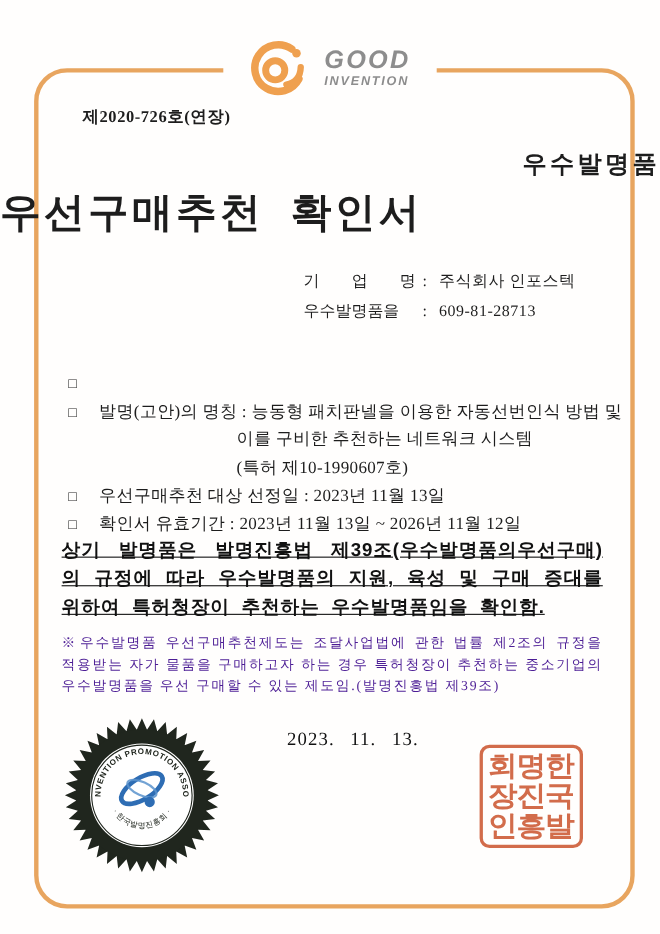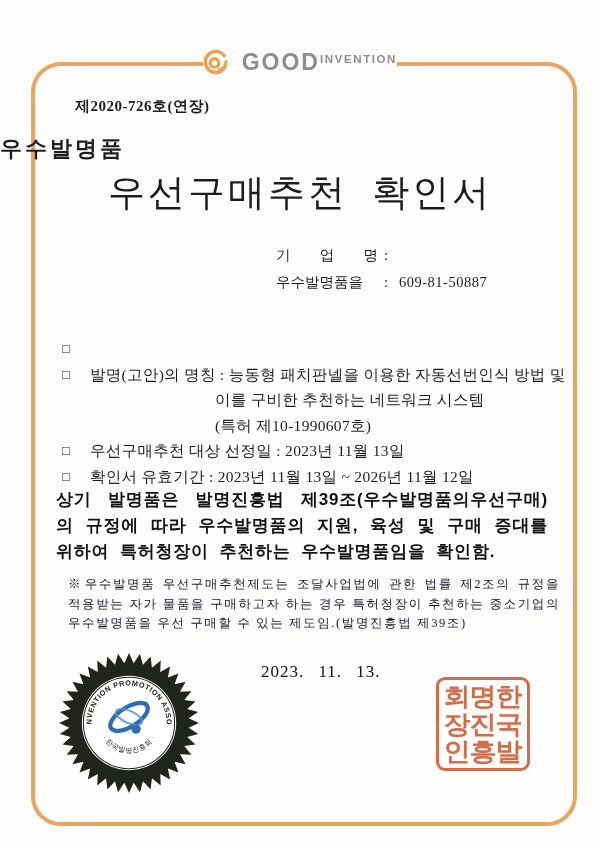"GOOD" .logo-text { flex-direction: none -> column; font-style: none -> italic }
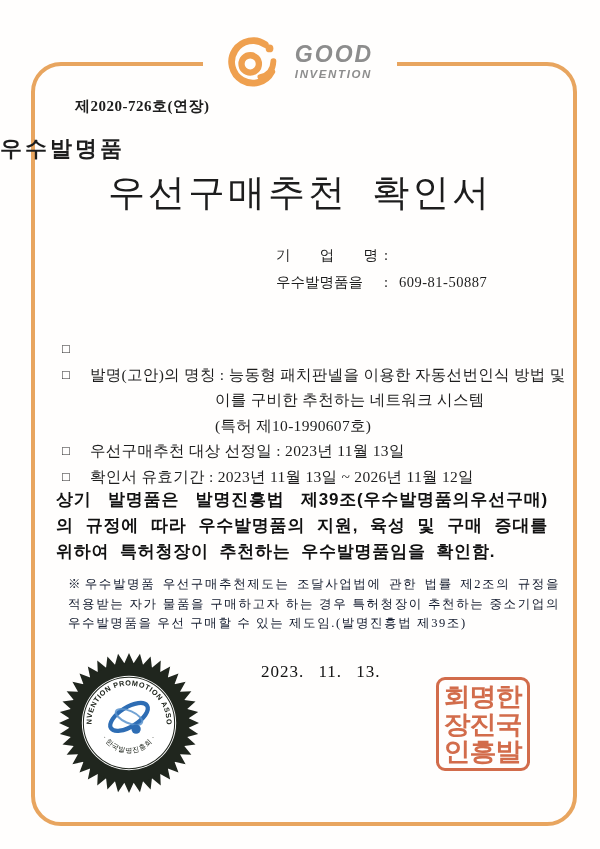"우수발명품" .subtitle { text-align: left -> right }
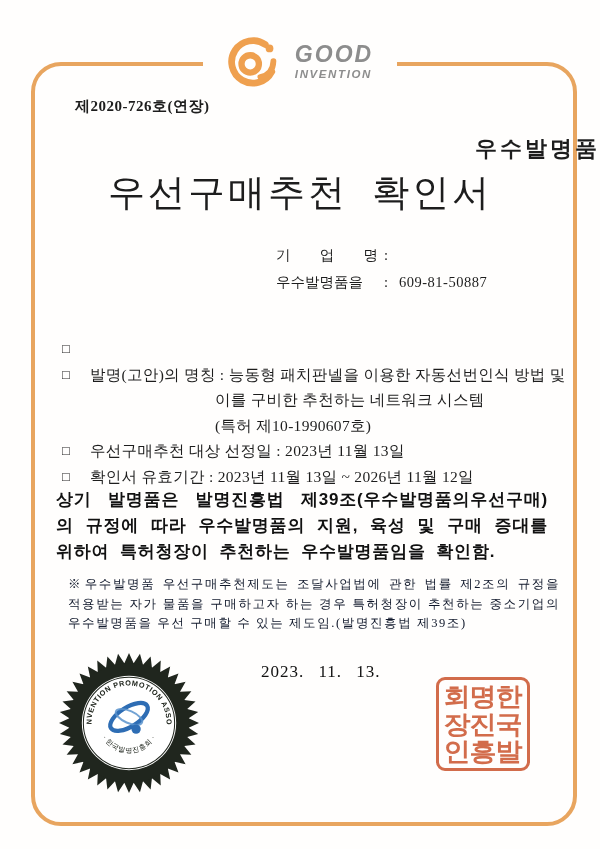"우선구매추천 확인서" .title { font-weight: normal -> bold; text-align: center -> left }
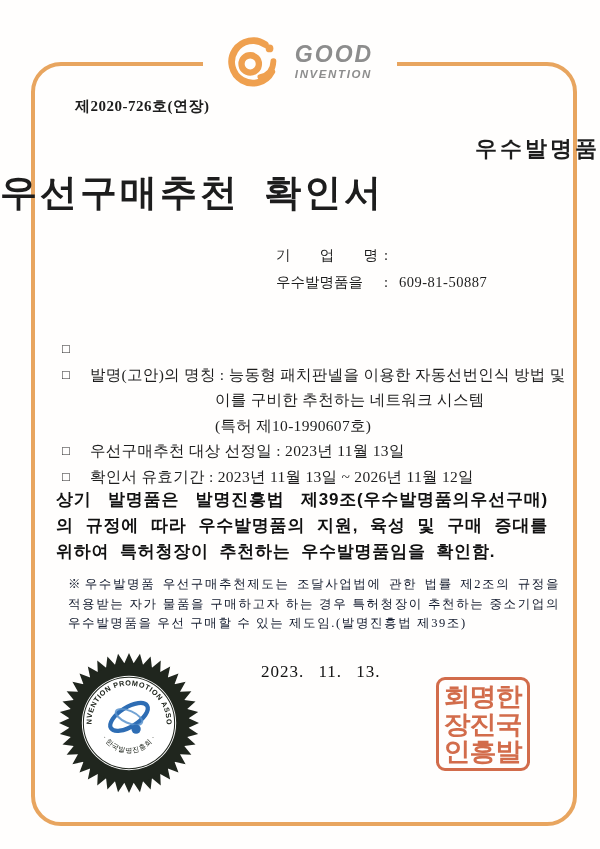"주식회사 인포스텍" span.co-value { html: none -> <span>주식회사 인포스텍</span> }
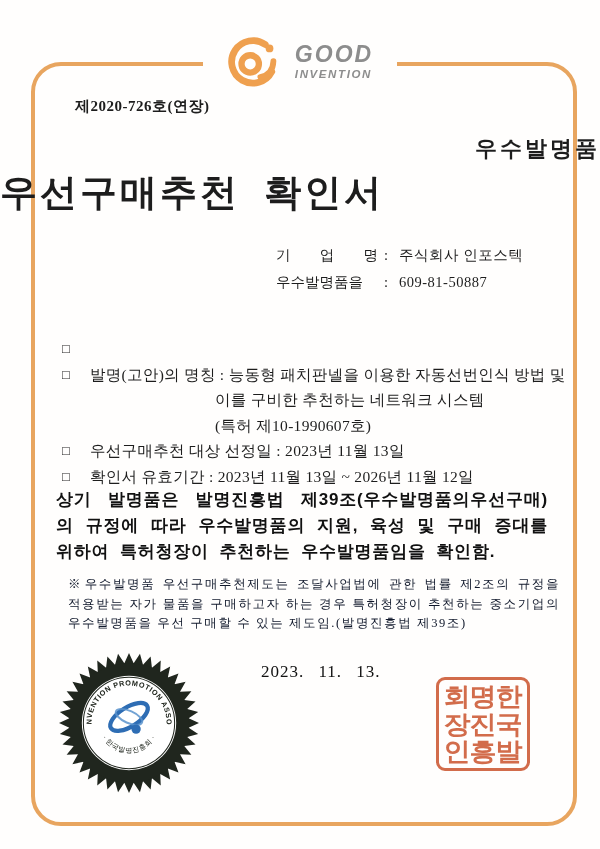"609-81-50887" span.co-value { text: 609-81-50887 -> 609-81-28713 }
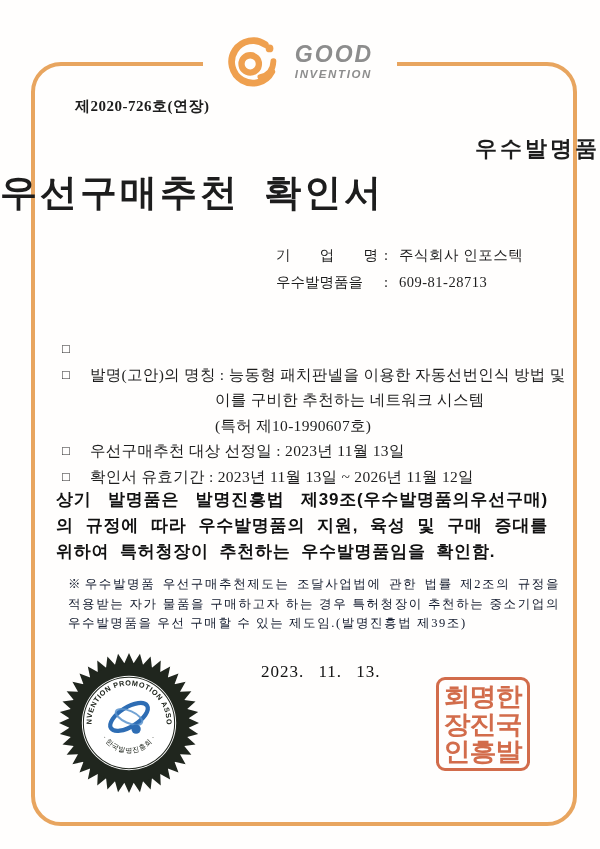"상기 발명품은 발명진흥법 제39조(우수발명품의우선구매)의 규정에" .statement { text-decoration: none -> underline }
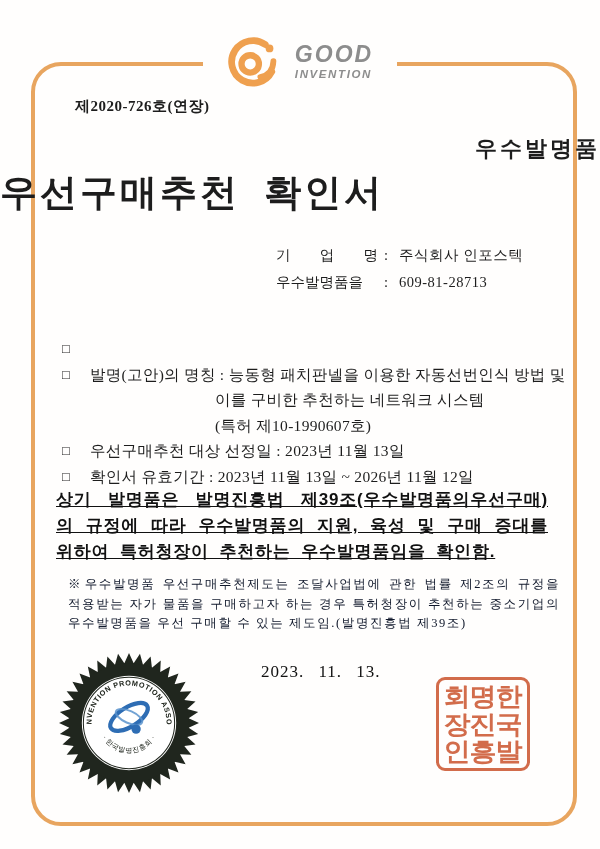"※우수발명품 우선구매추천제도는 조달사업법에 관한 법률" .footnote { color: #0f172a -> #4c1d95; left: 68px -> 56px }
